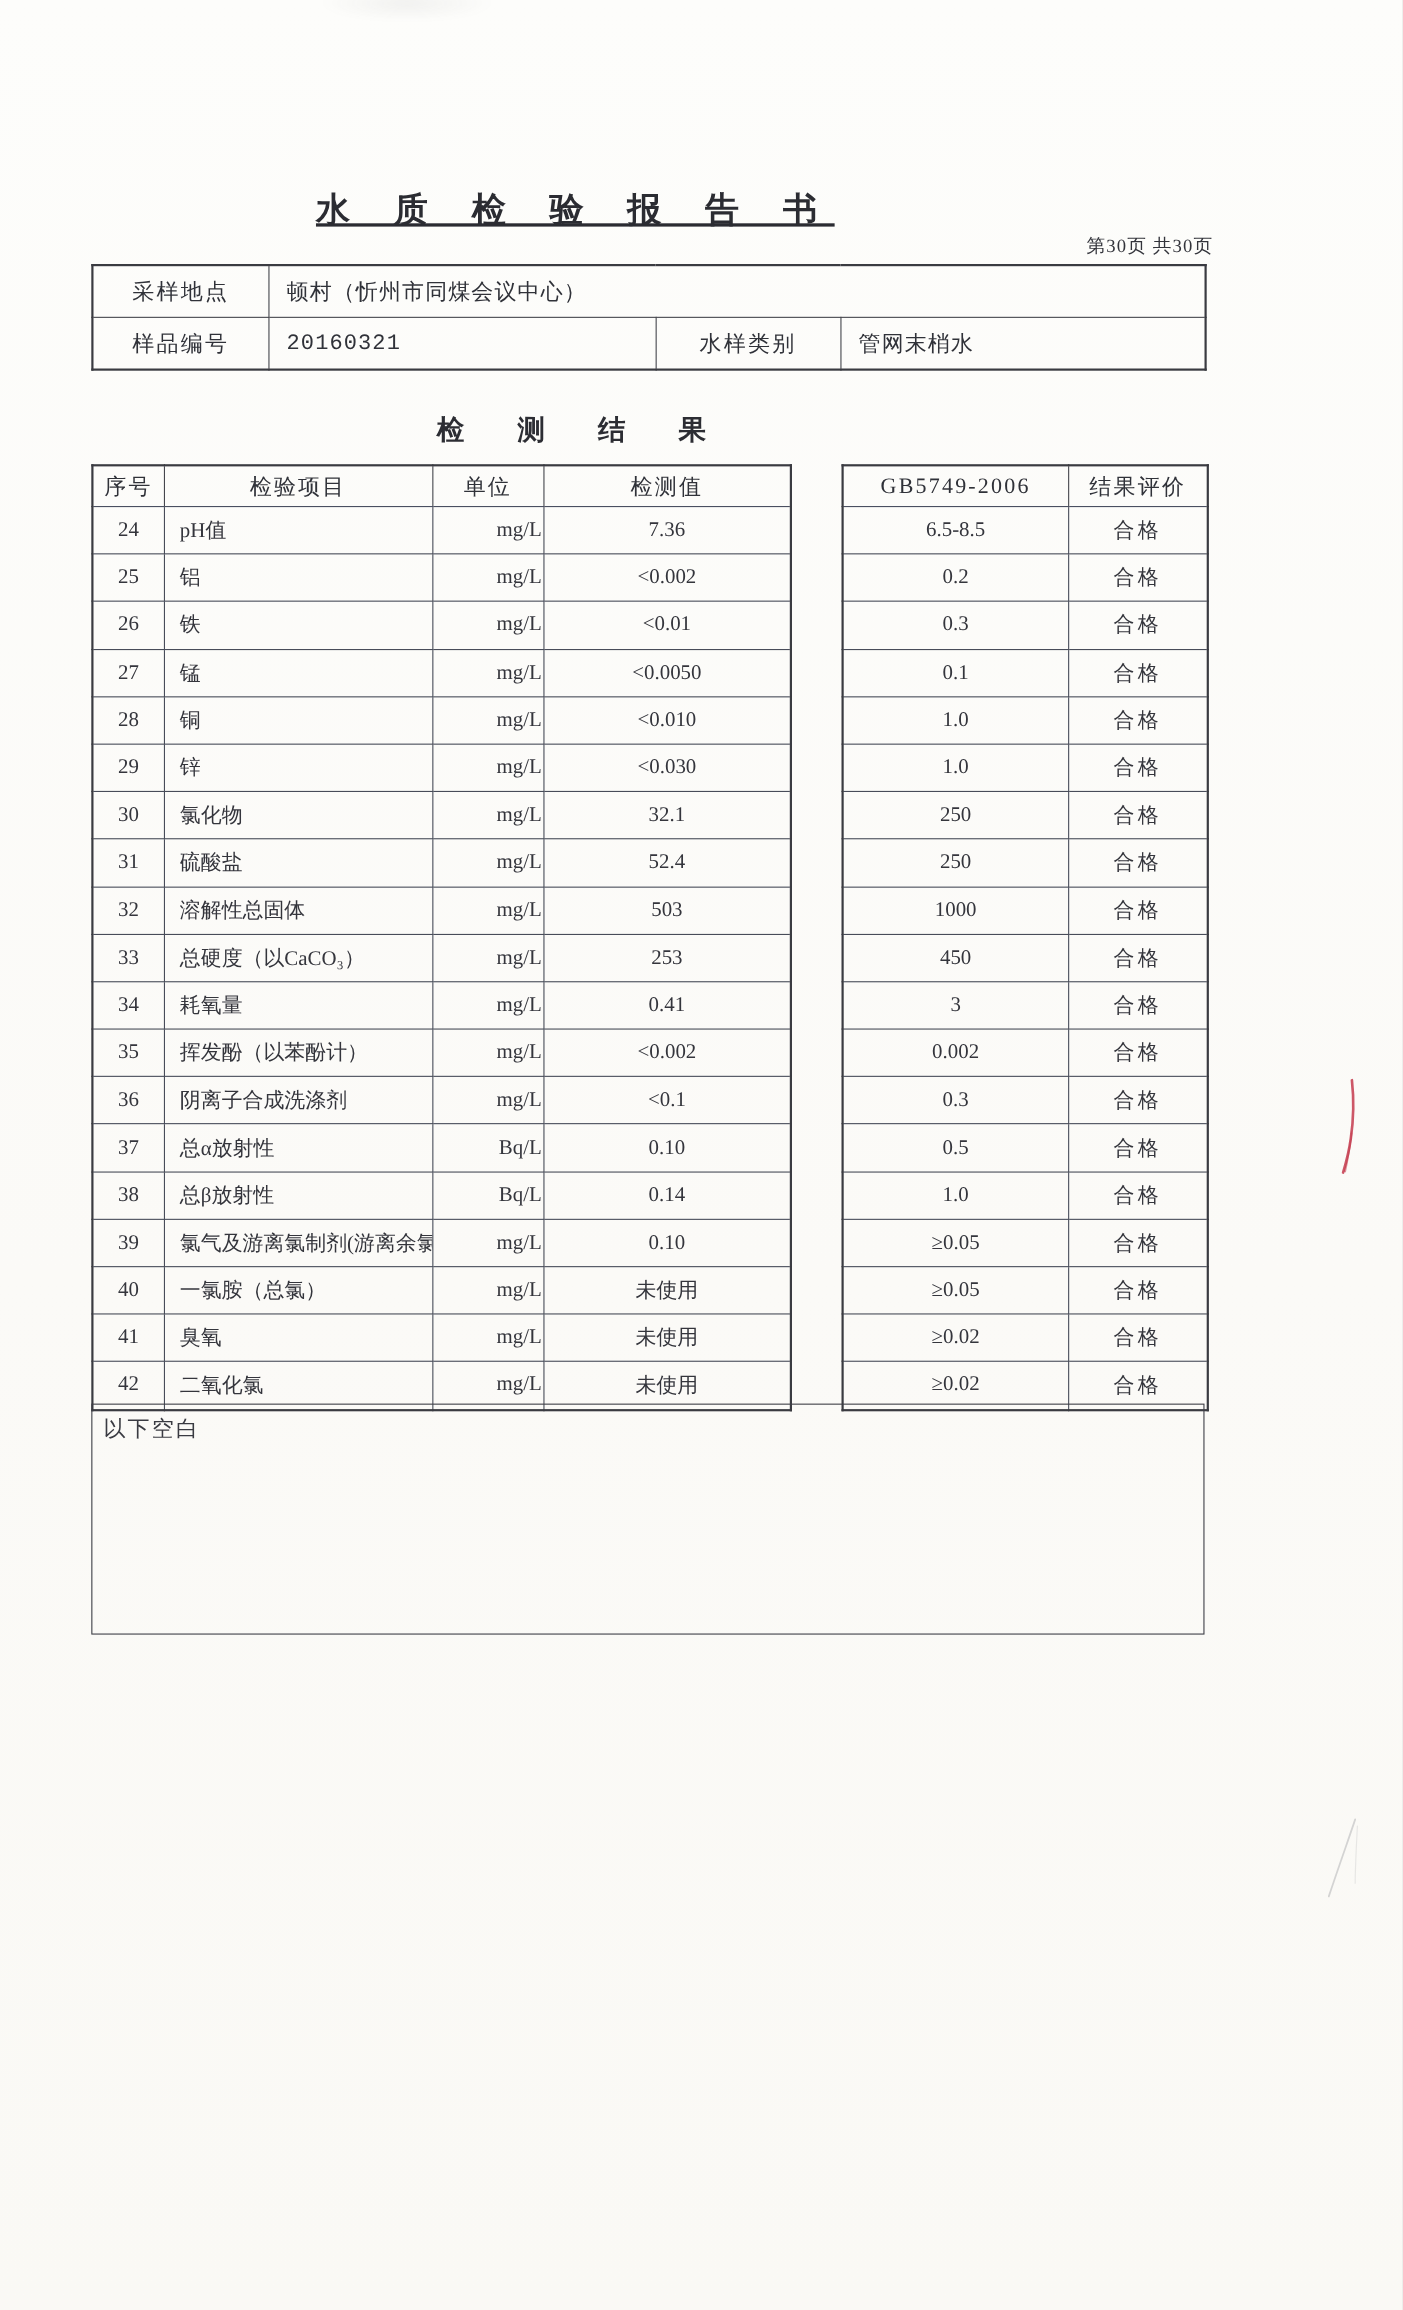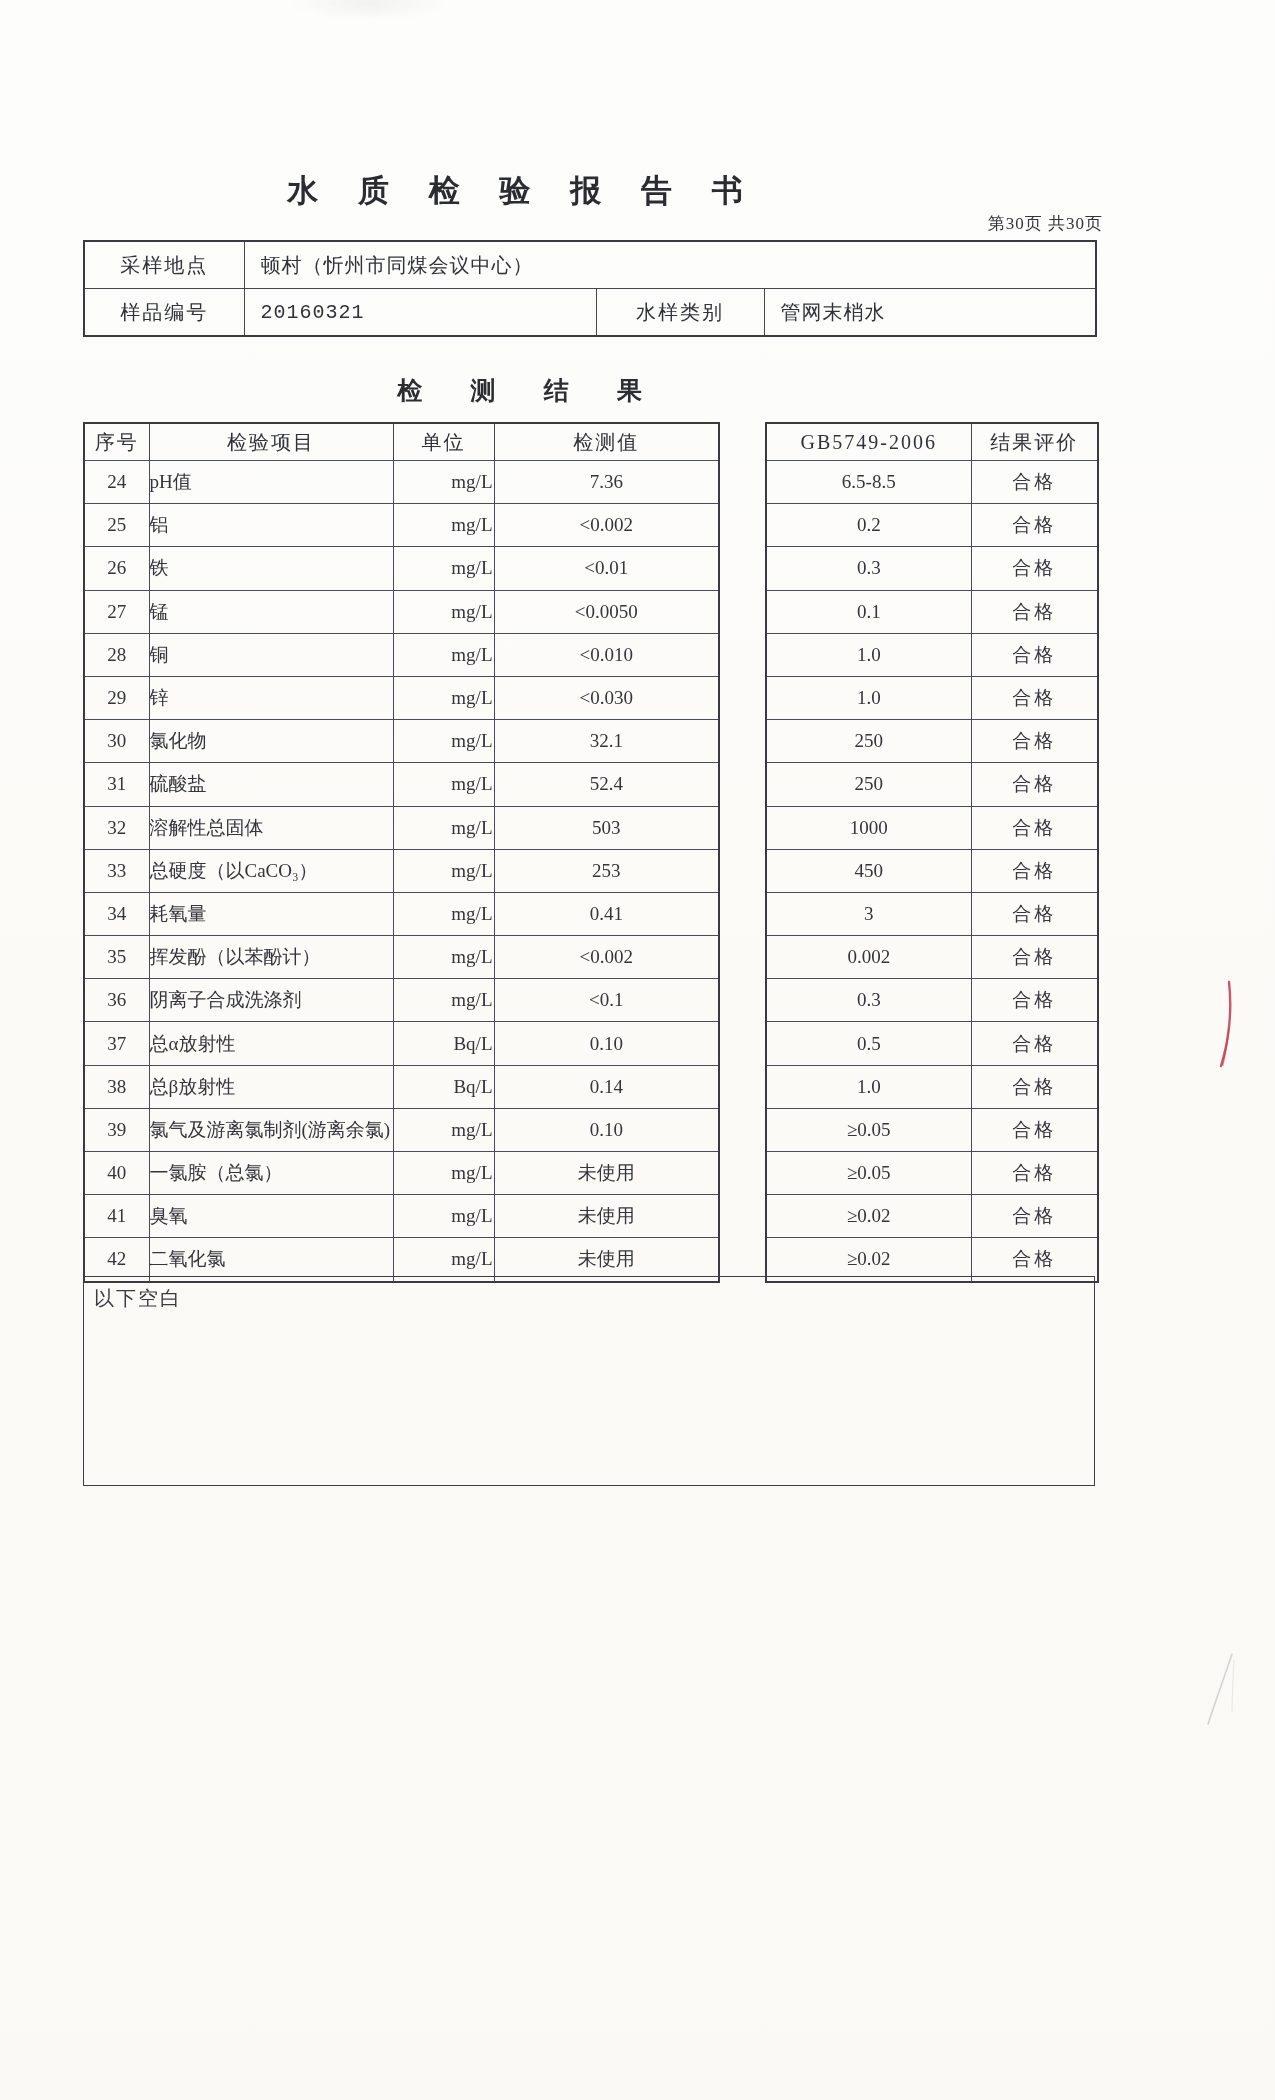"水 质 检 验 报" .doc-title { text-decoration: none -> underline }
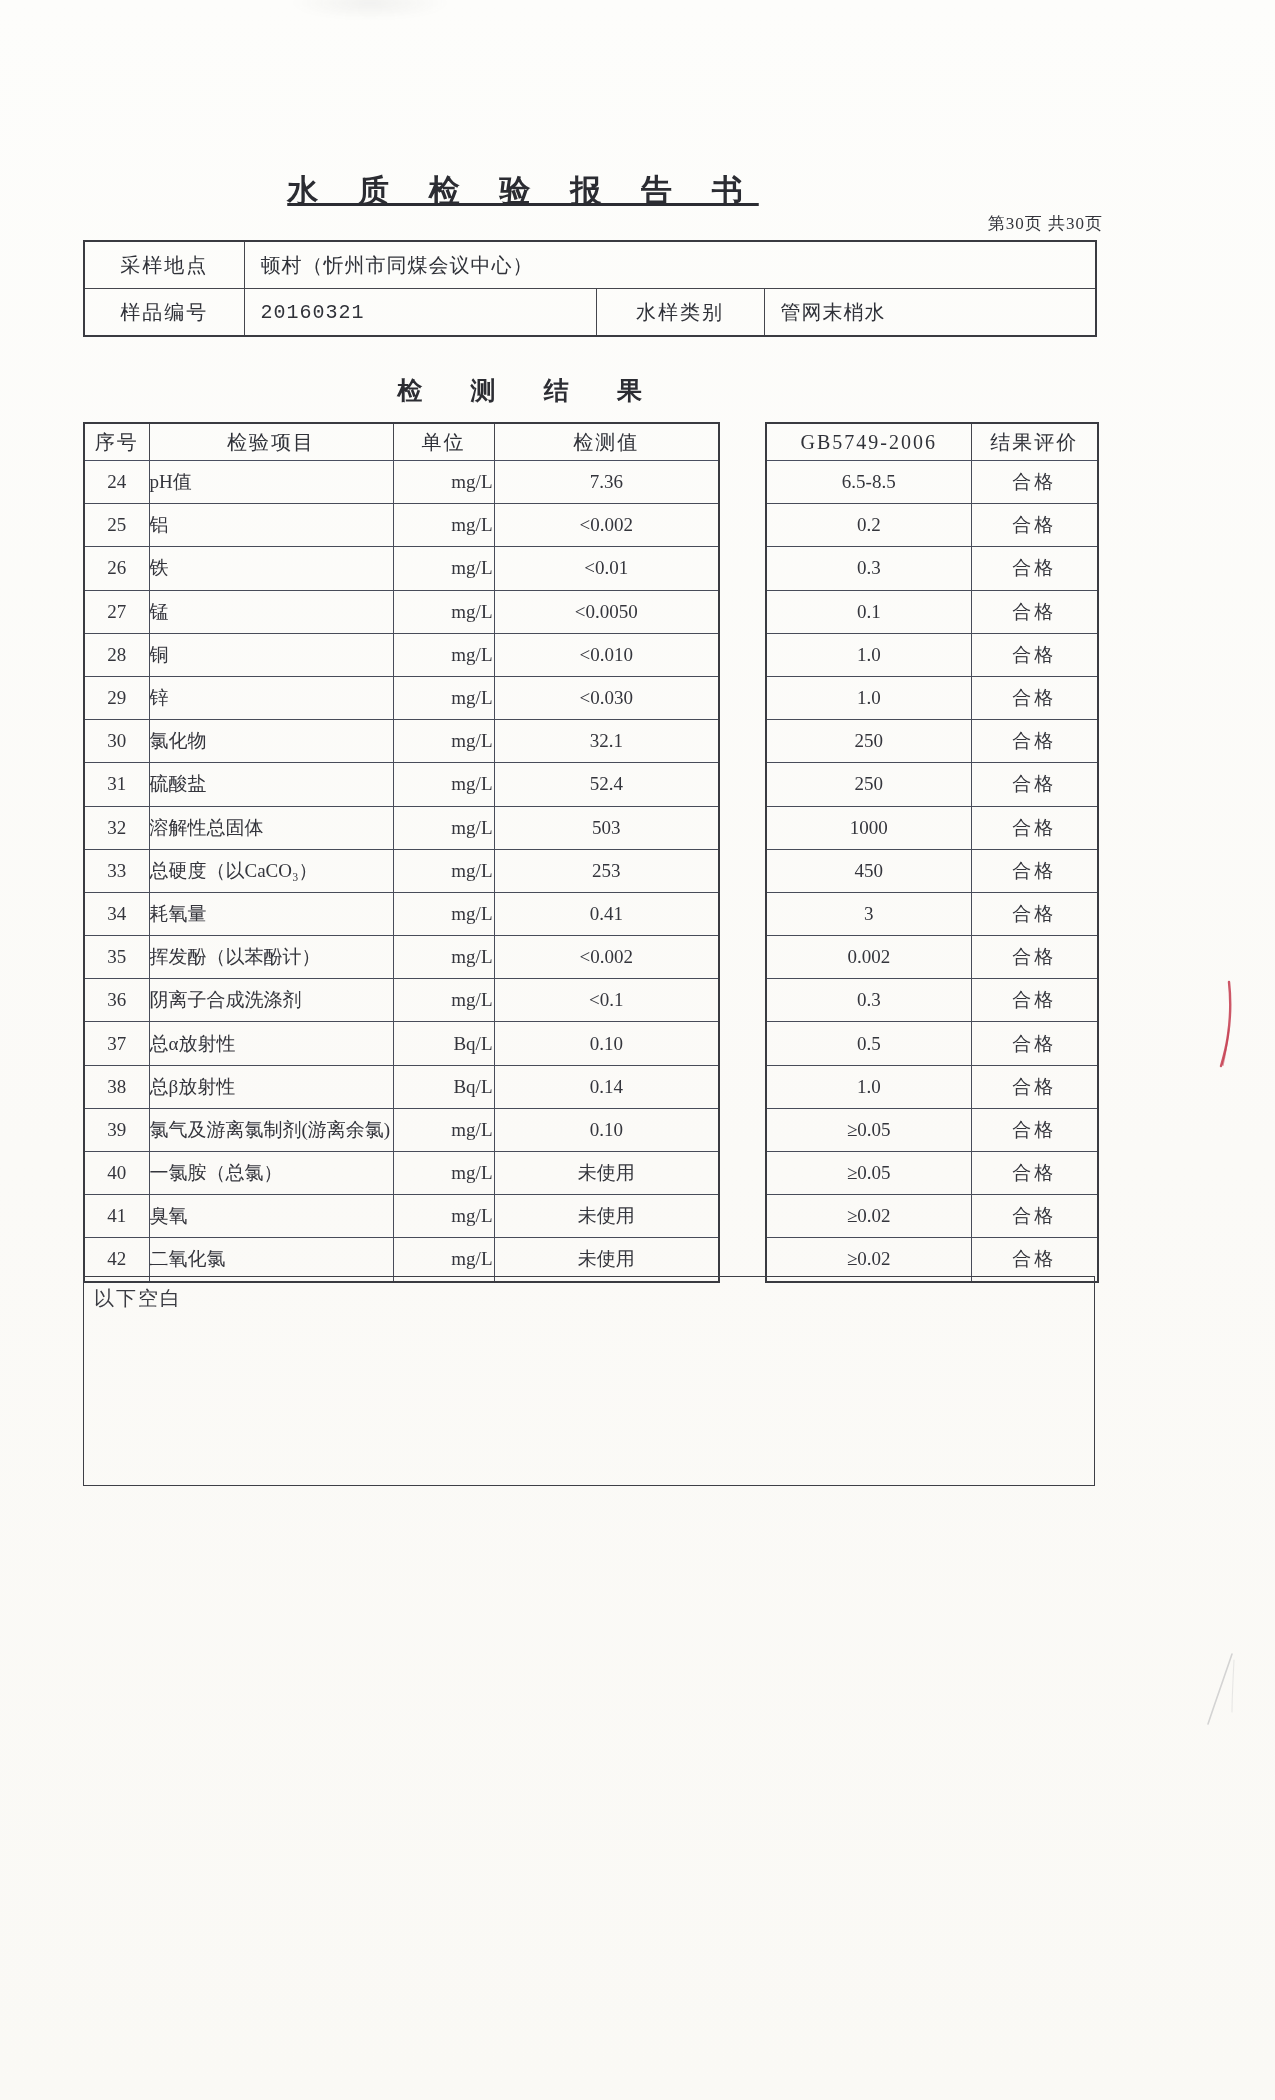"pH值" .col-item { padding-left: 0 -> 14px }
